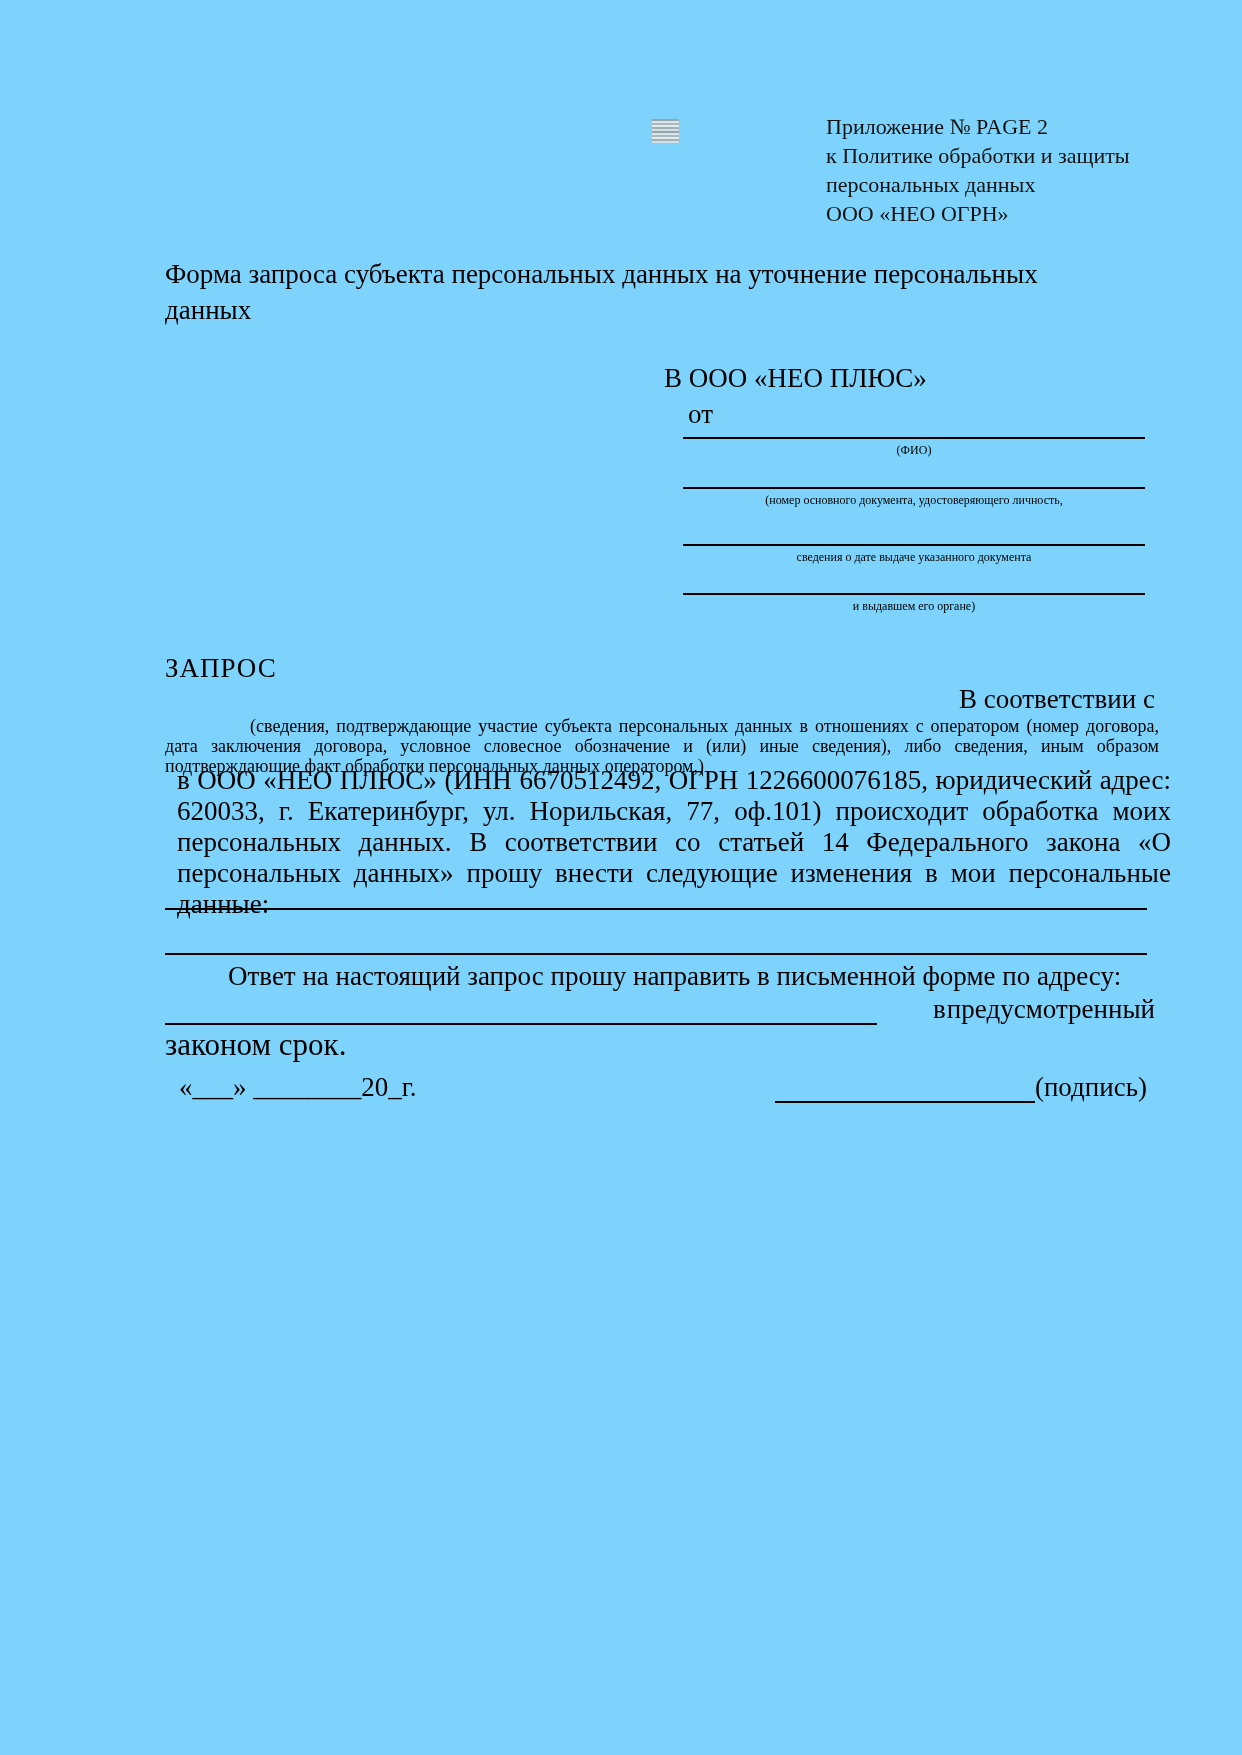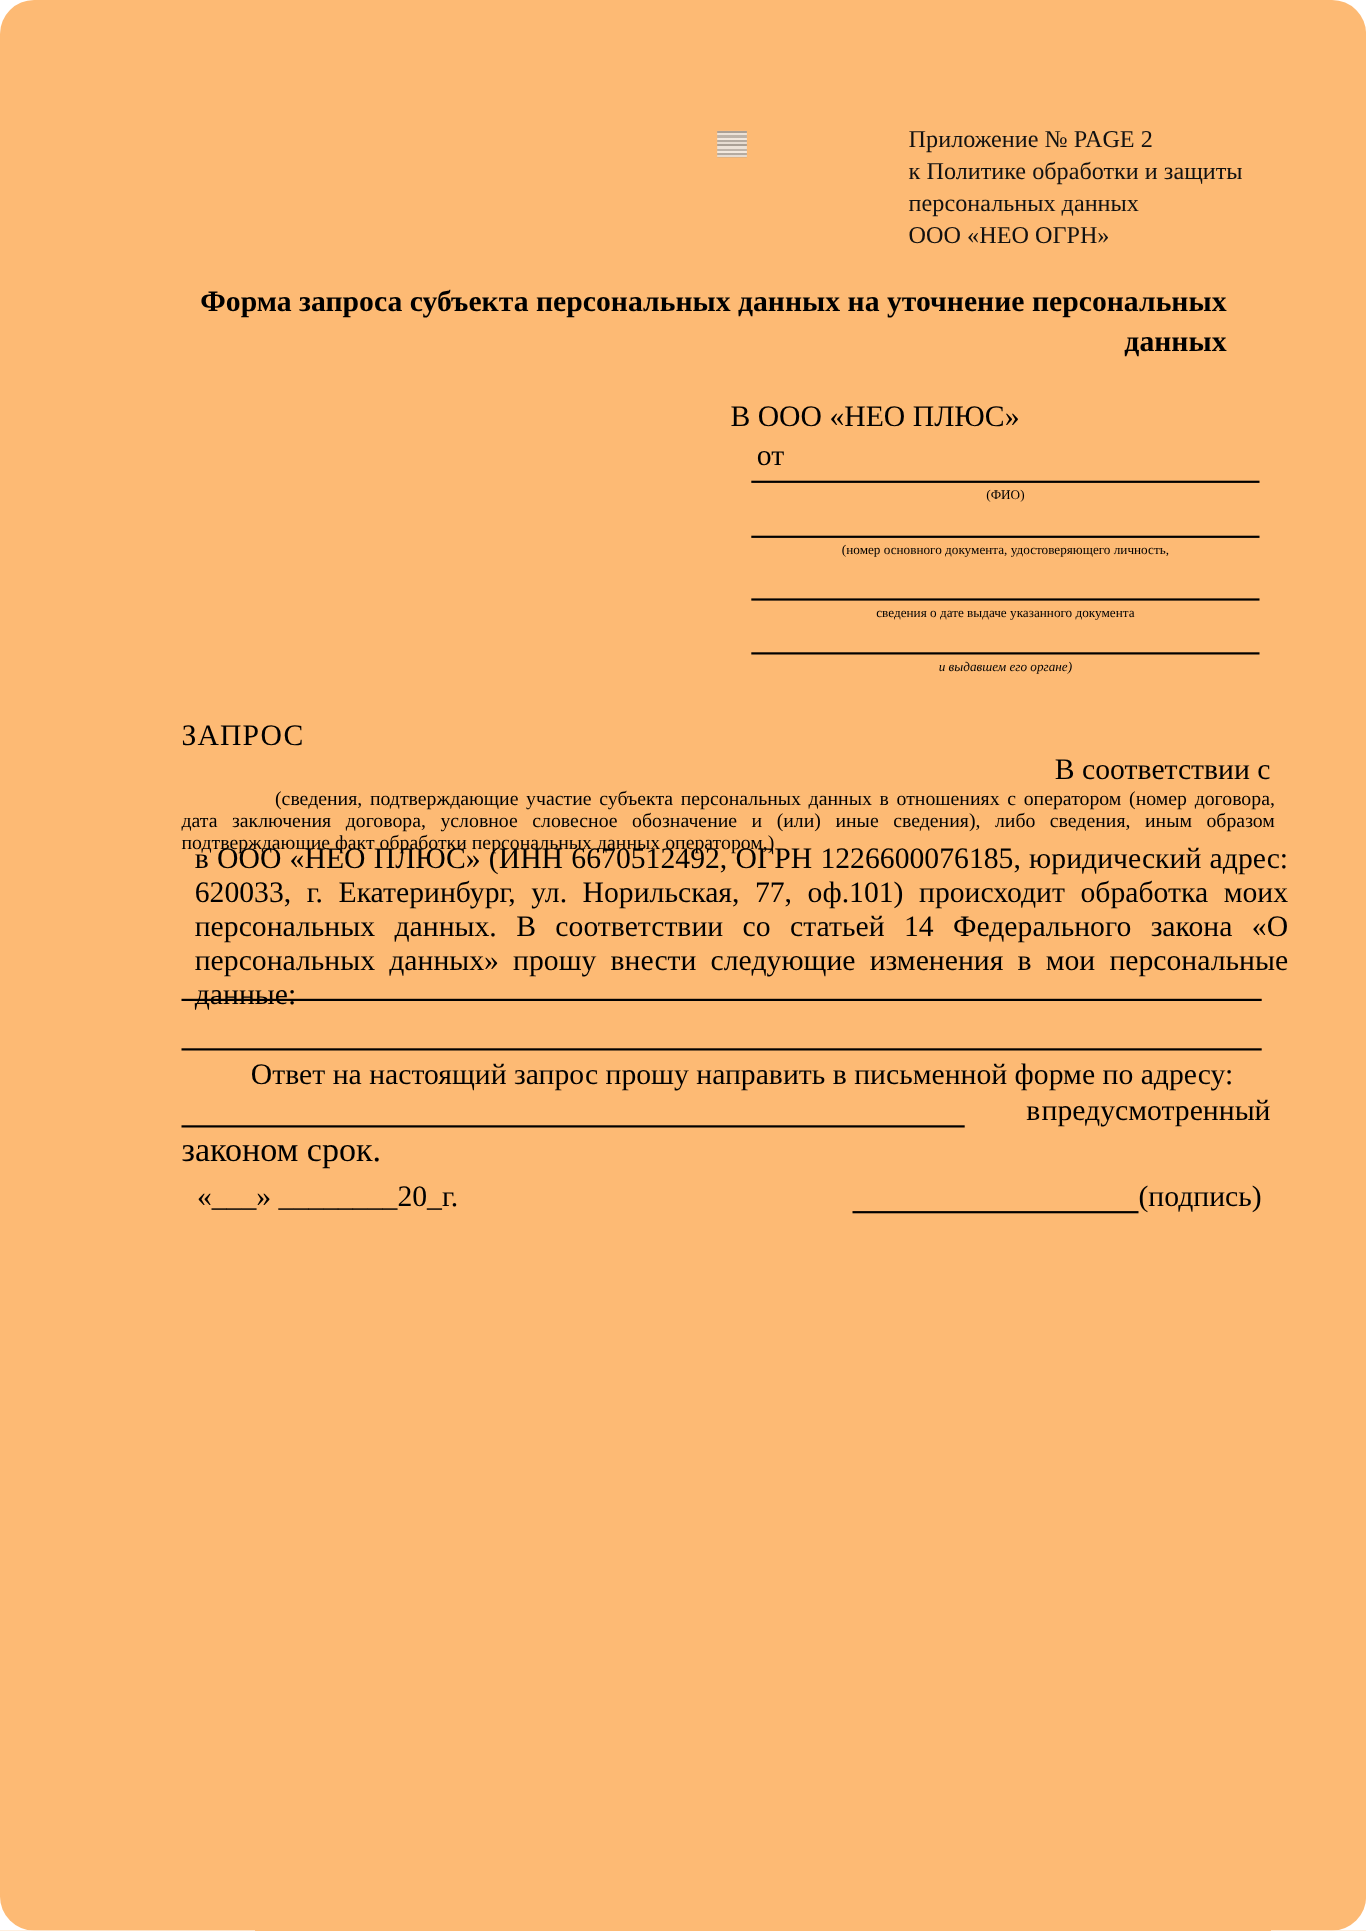"Приложение № PAGE 2" .page { background: #fdba74 -> #7dd3fc; border-radius: 31px -> none }
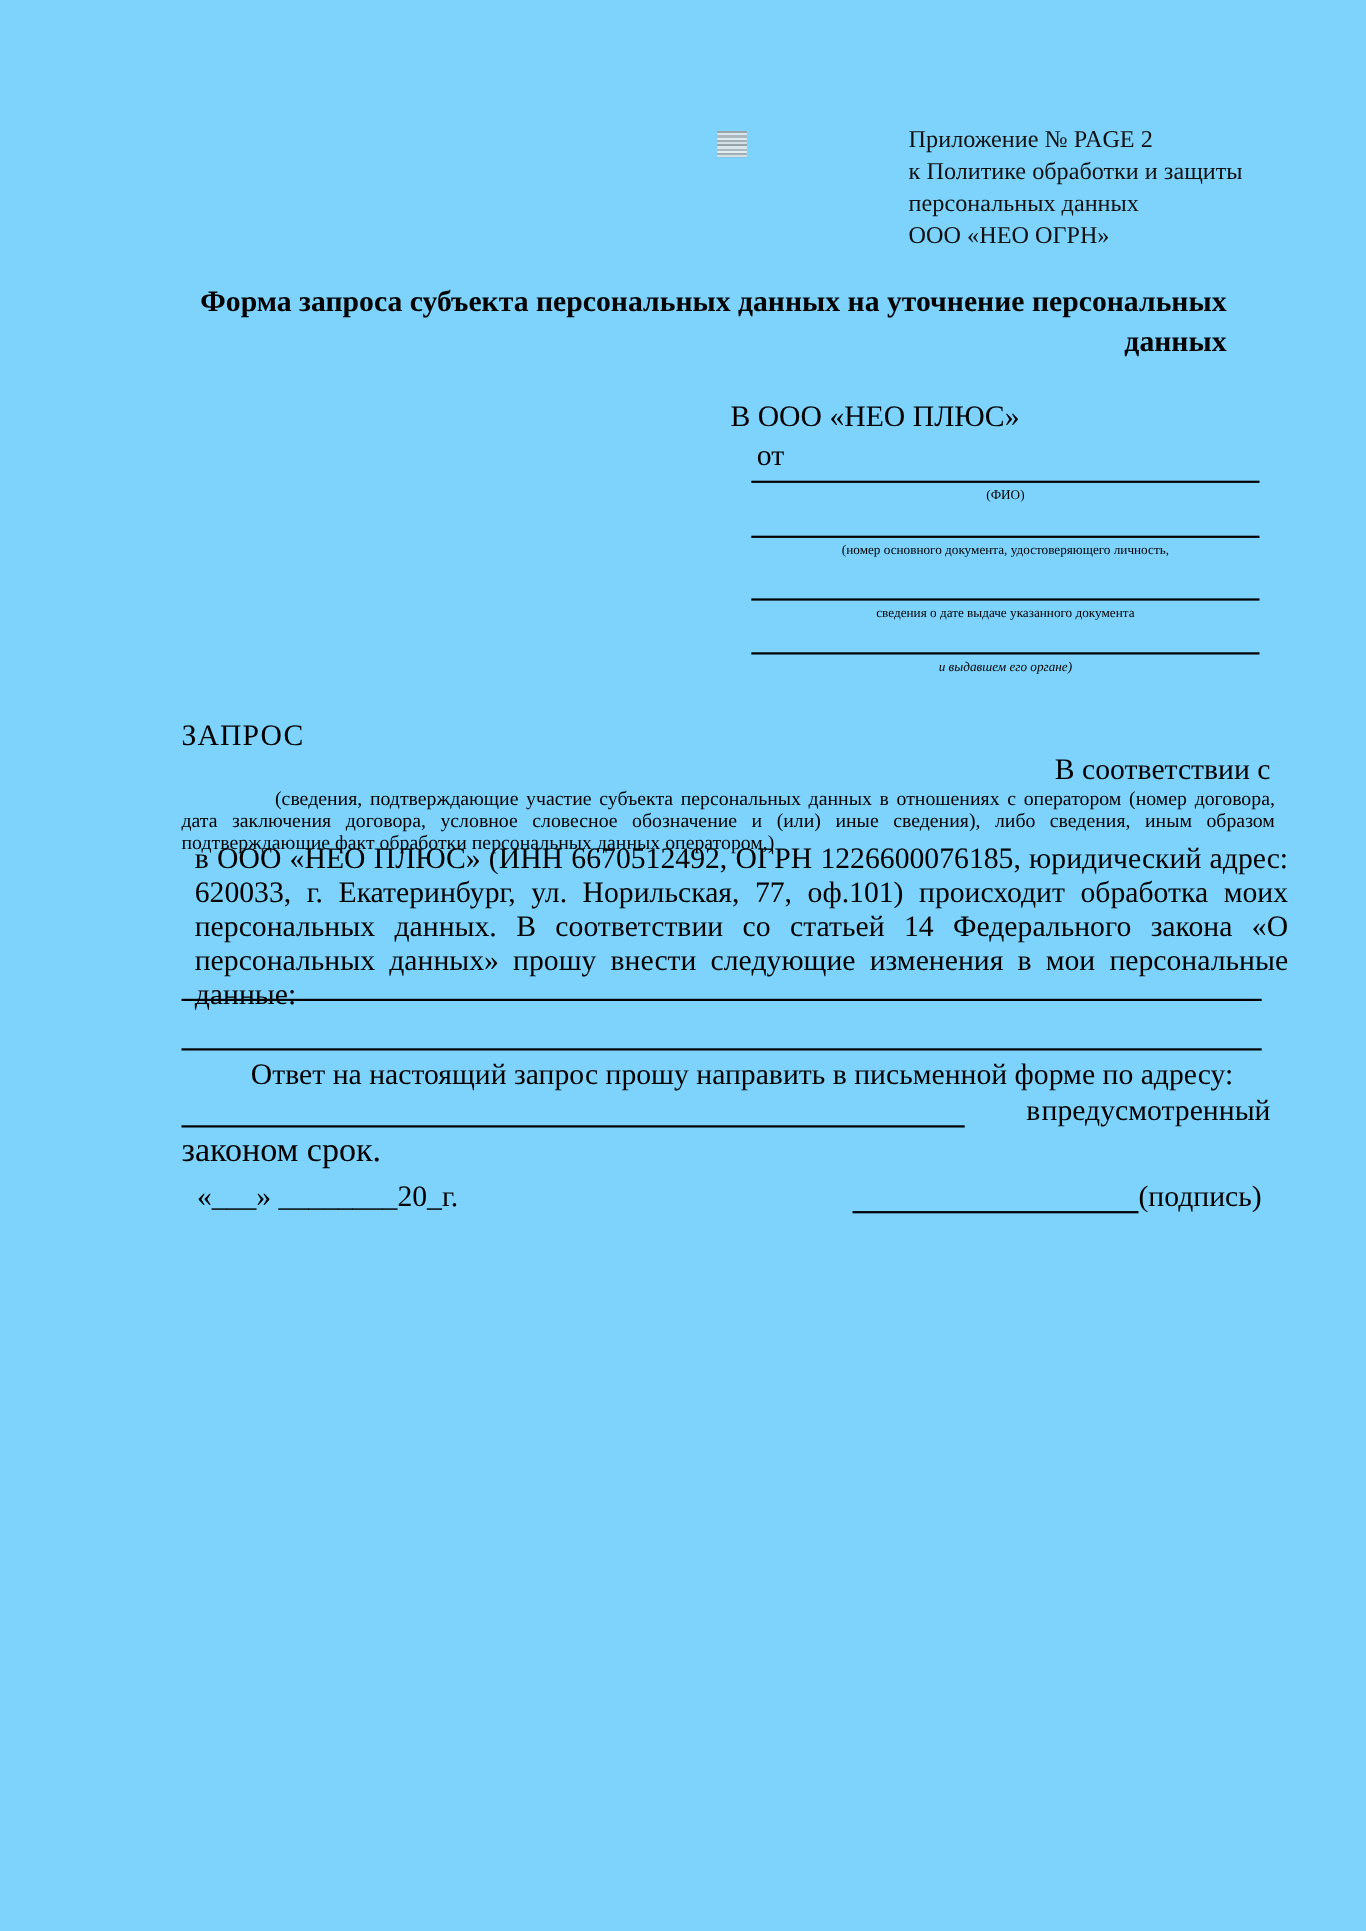"Форма запроса субъекта персональных" .title { font-weight: bold -> normal; text-align: right -> left }
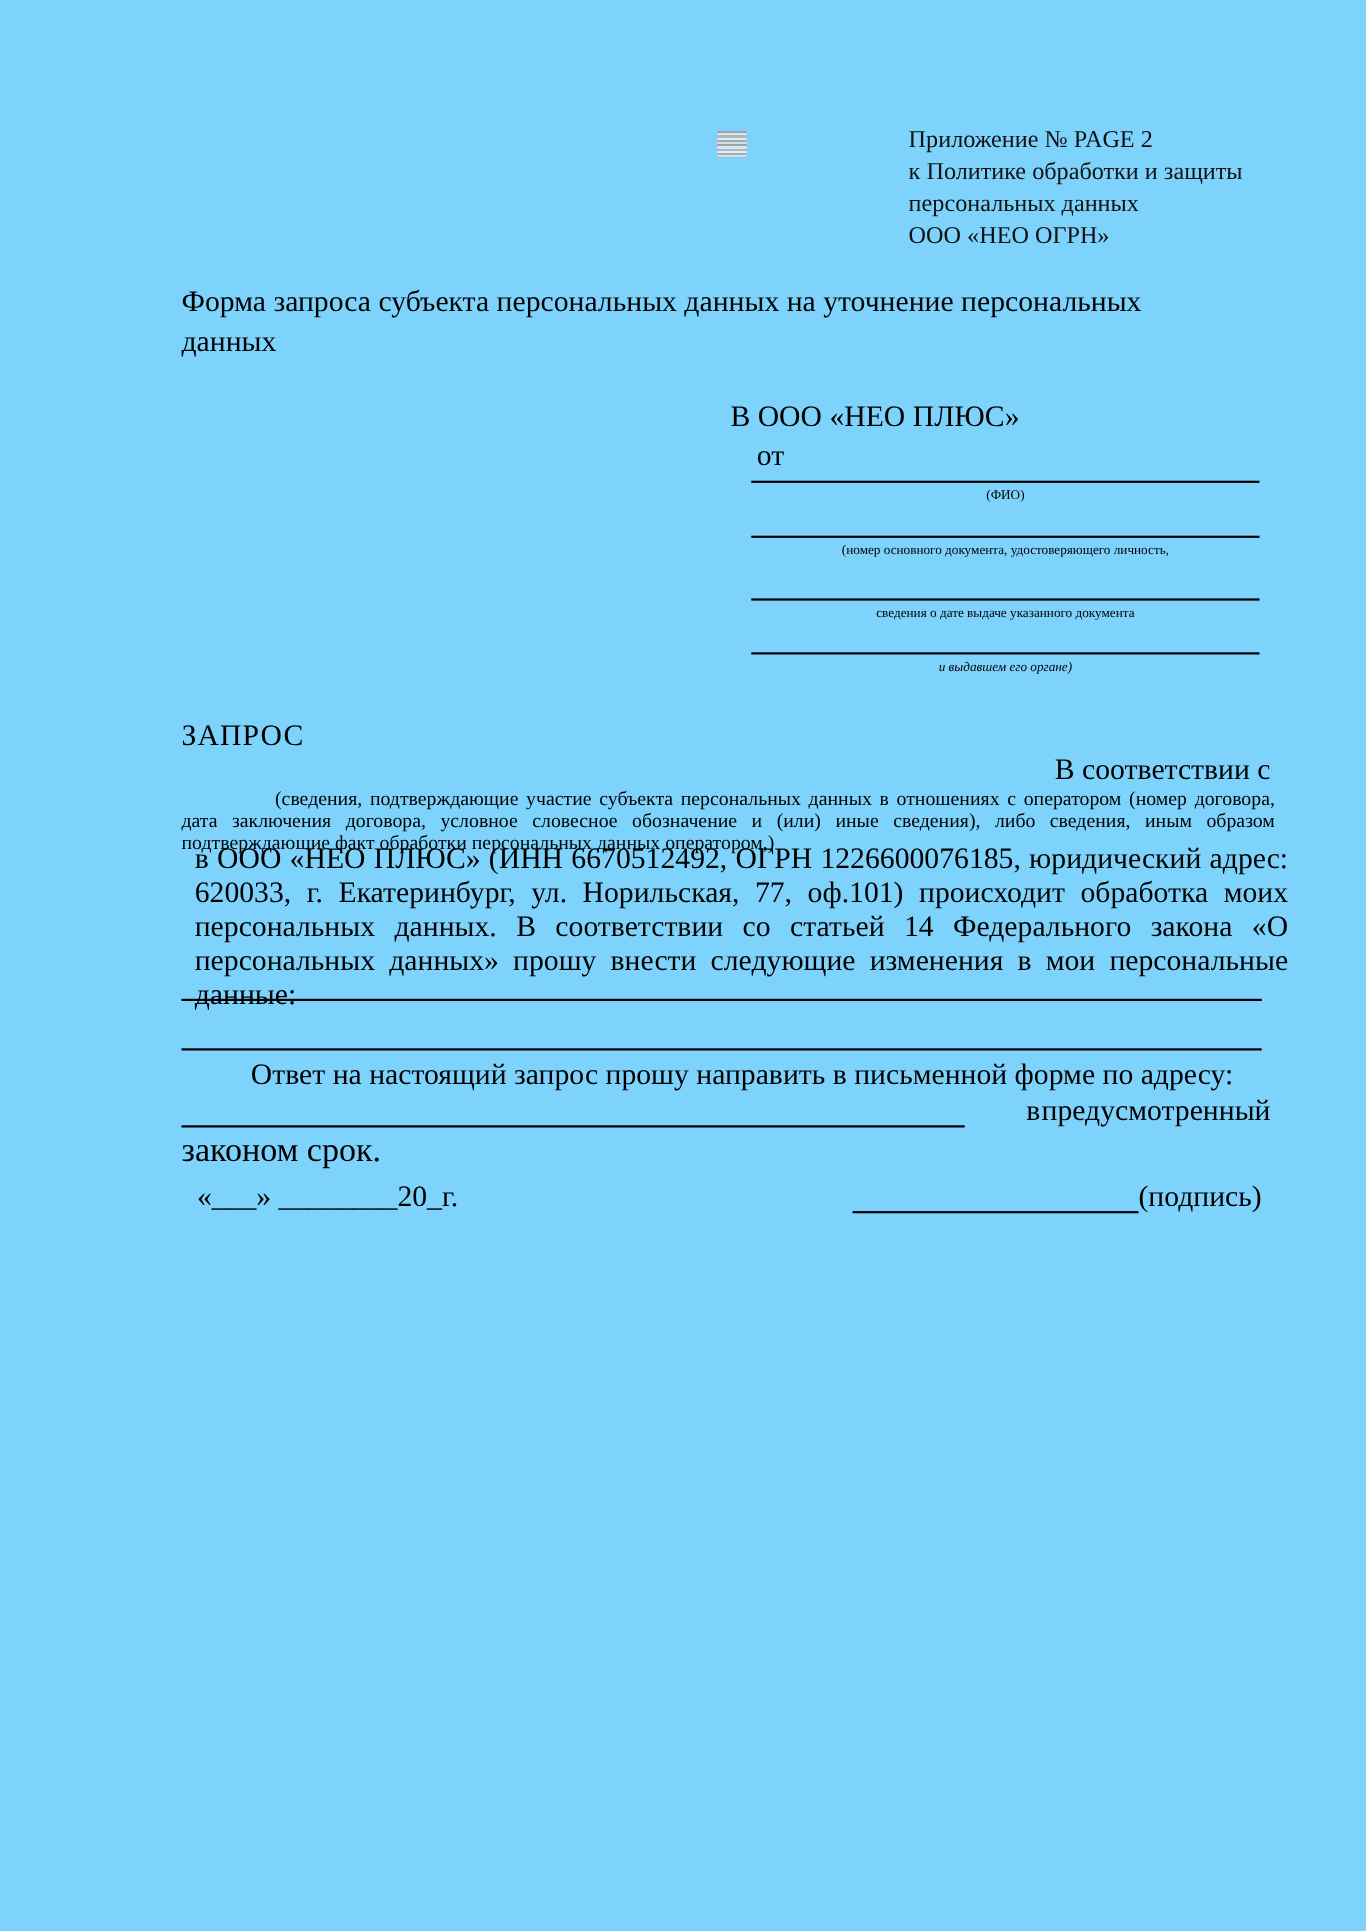"и выдавшем его органе)" .f4 { font-style: italic -> none }
